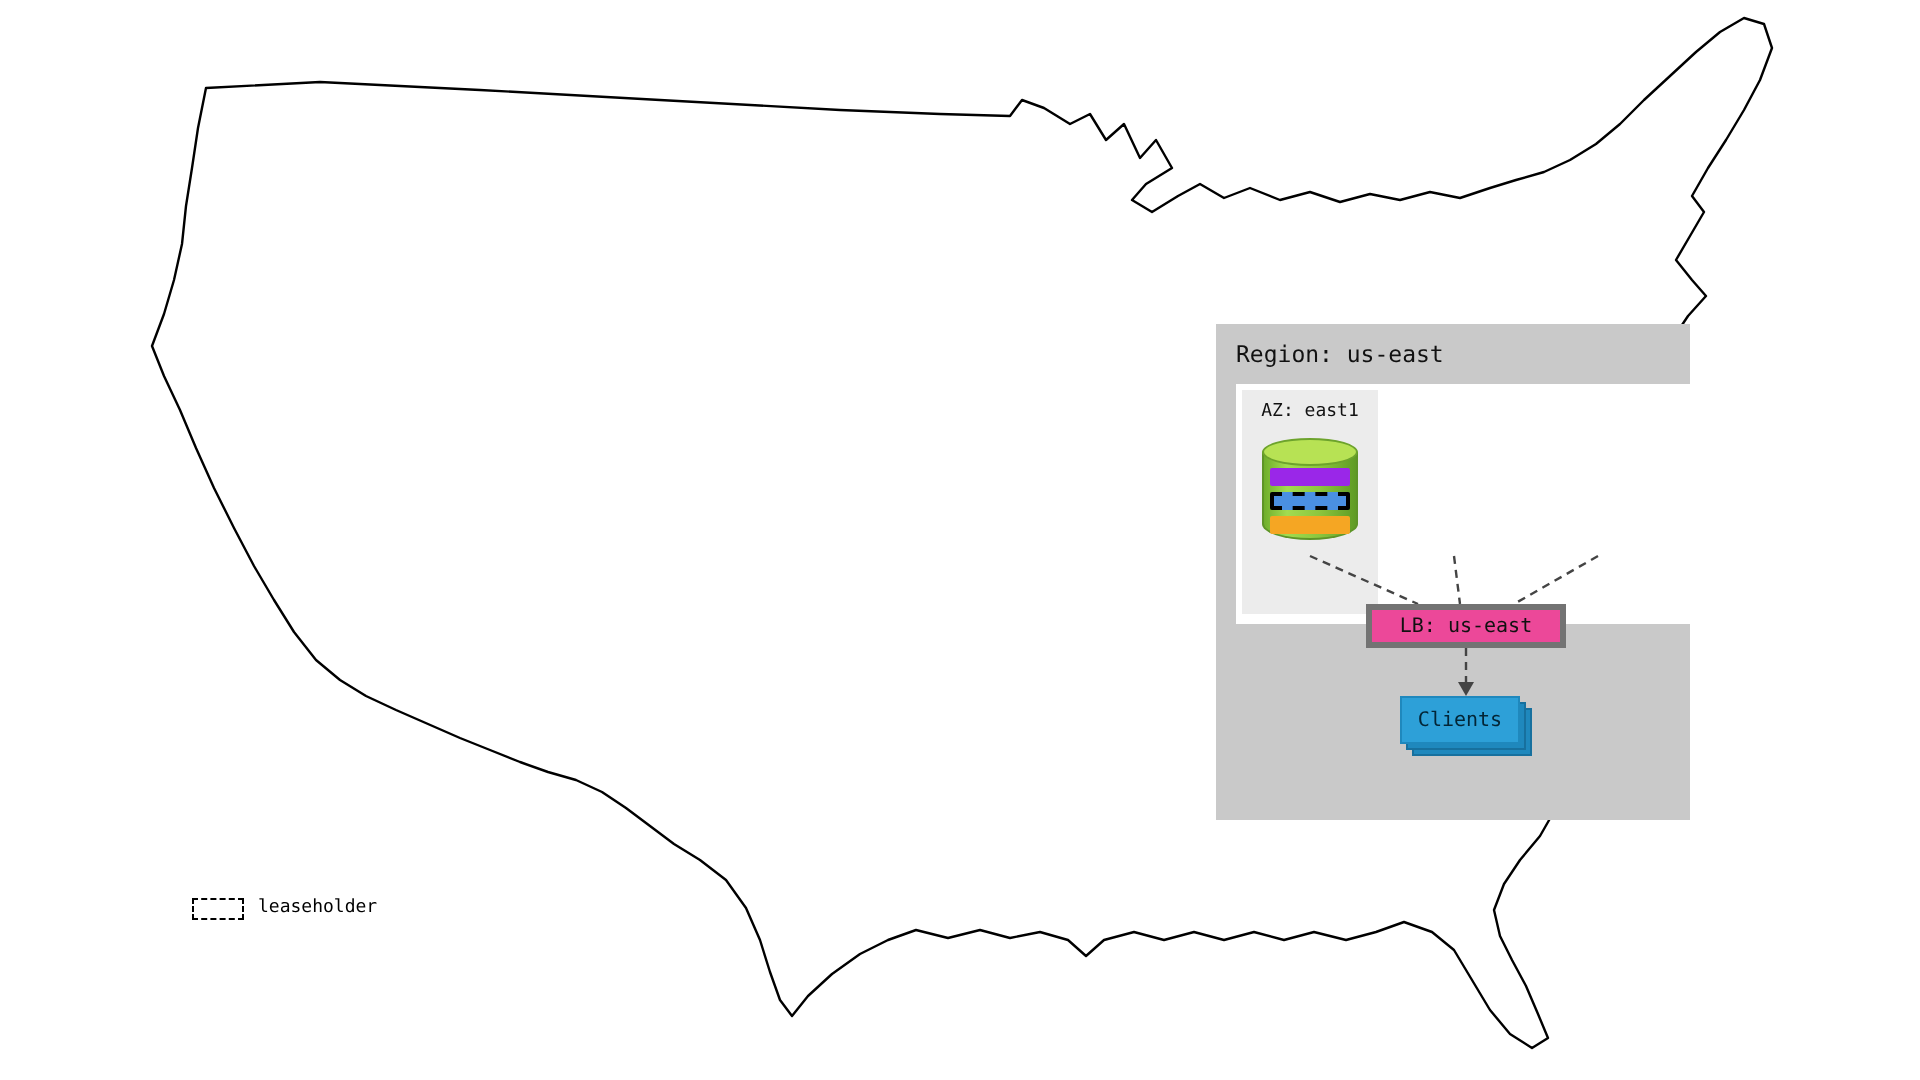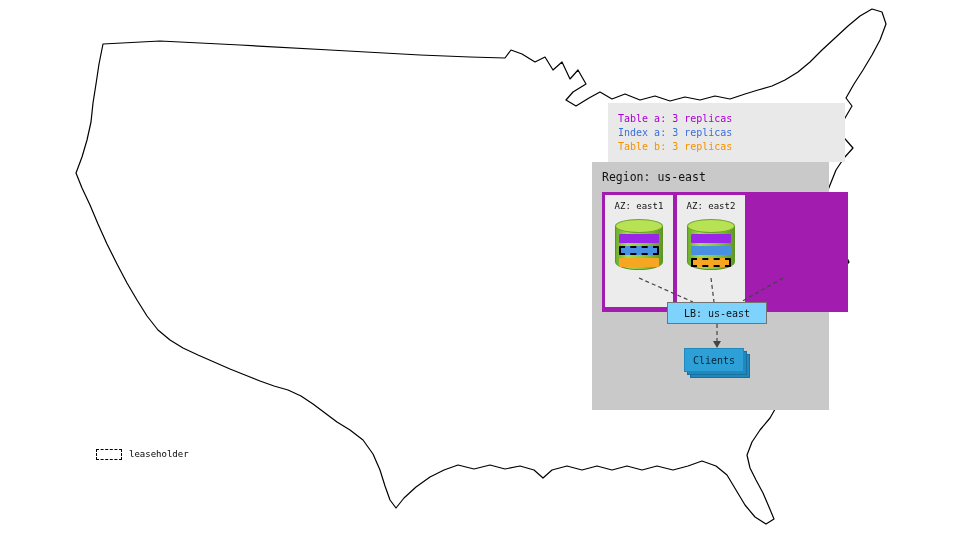"Table a: 3 replicas" div.legend-panel { html: <div> <div>Table a: 3 replicas</div> <div>Index a: 3 replicas</div> <div>Table b: 3 replicas</div> </div> -> none }
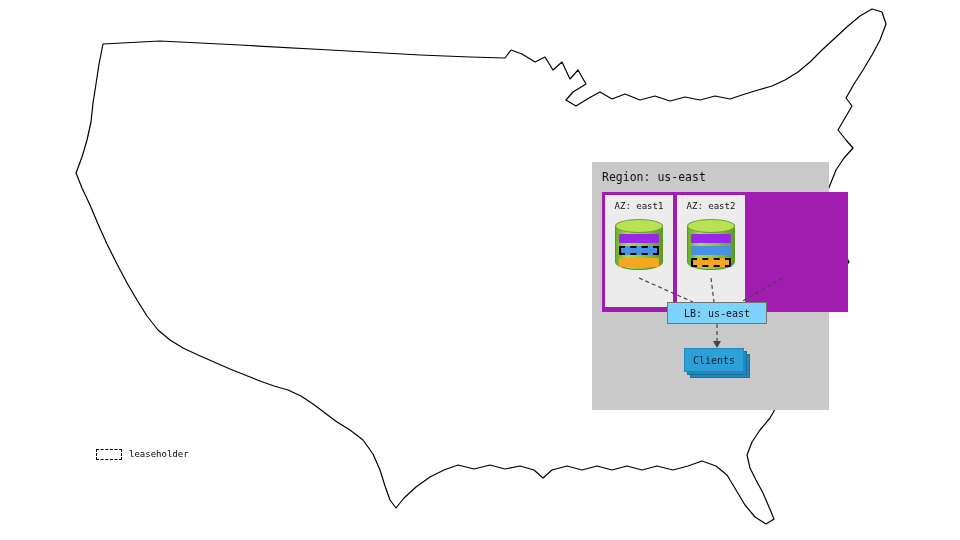"Region: us-east" .region-box { left: 592px -> 608px }
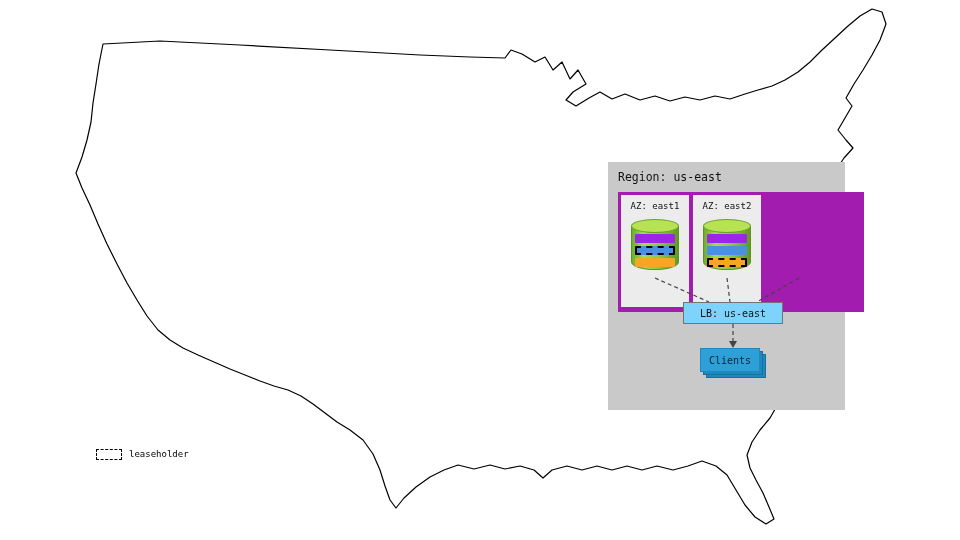"AZ: east1" .az-strip { background: #a21caf -> #ffffff; gap: 4px -> 20px }
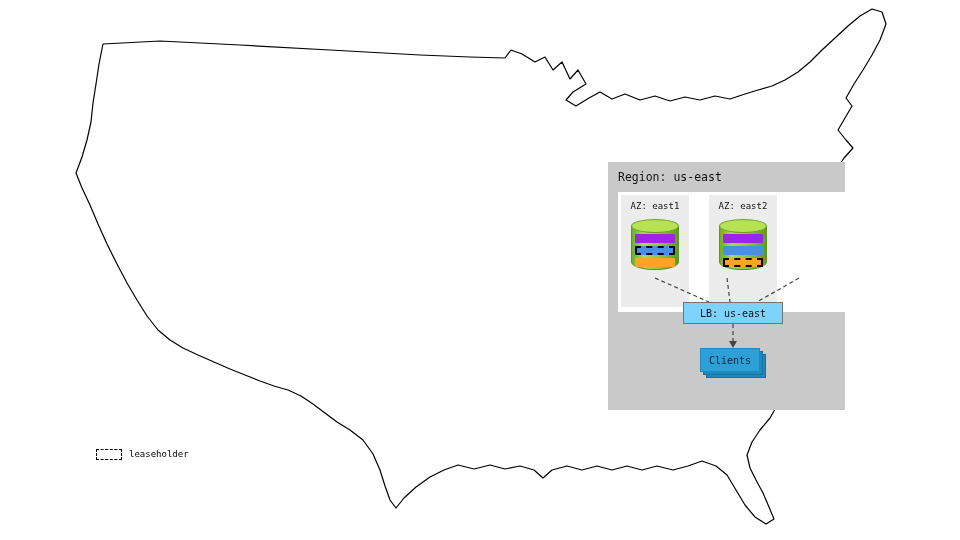"AZ: east2" div.az-box { html: <div> <span>AZ: east2</span> <div> <div></div> <div></div> <div></div> <div></div> <div></div> </div> </div> -> none }
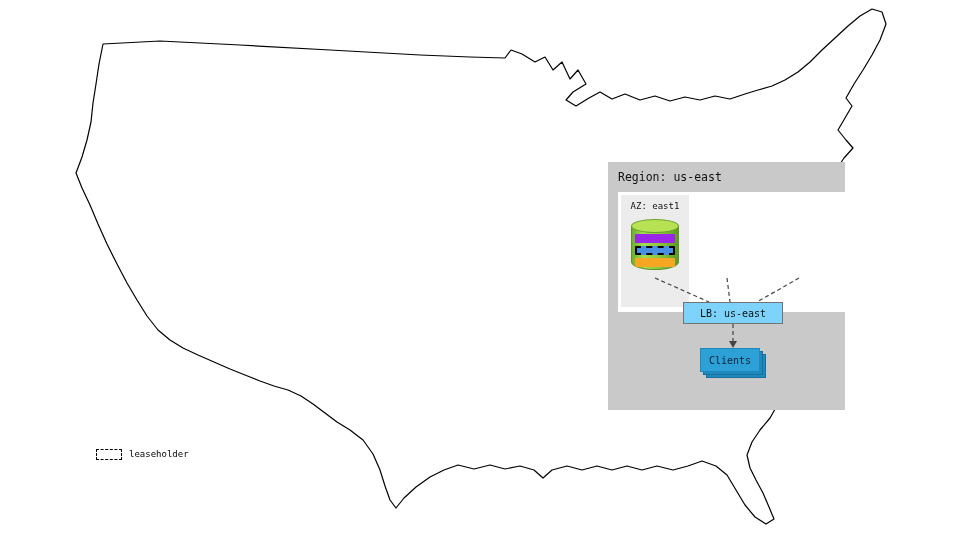"LB: us-east" .lb-box { background: #7dd3fc -> #ec4899; border: 1px solid #737373 -> 3px solid #737373 }
